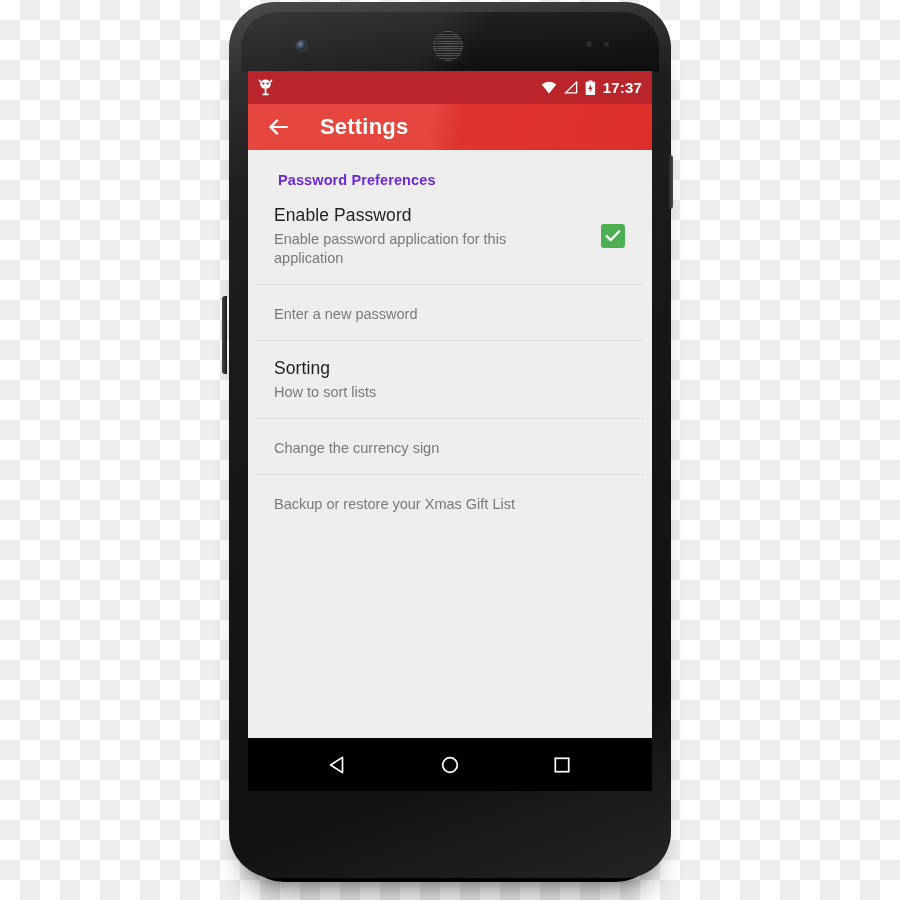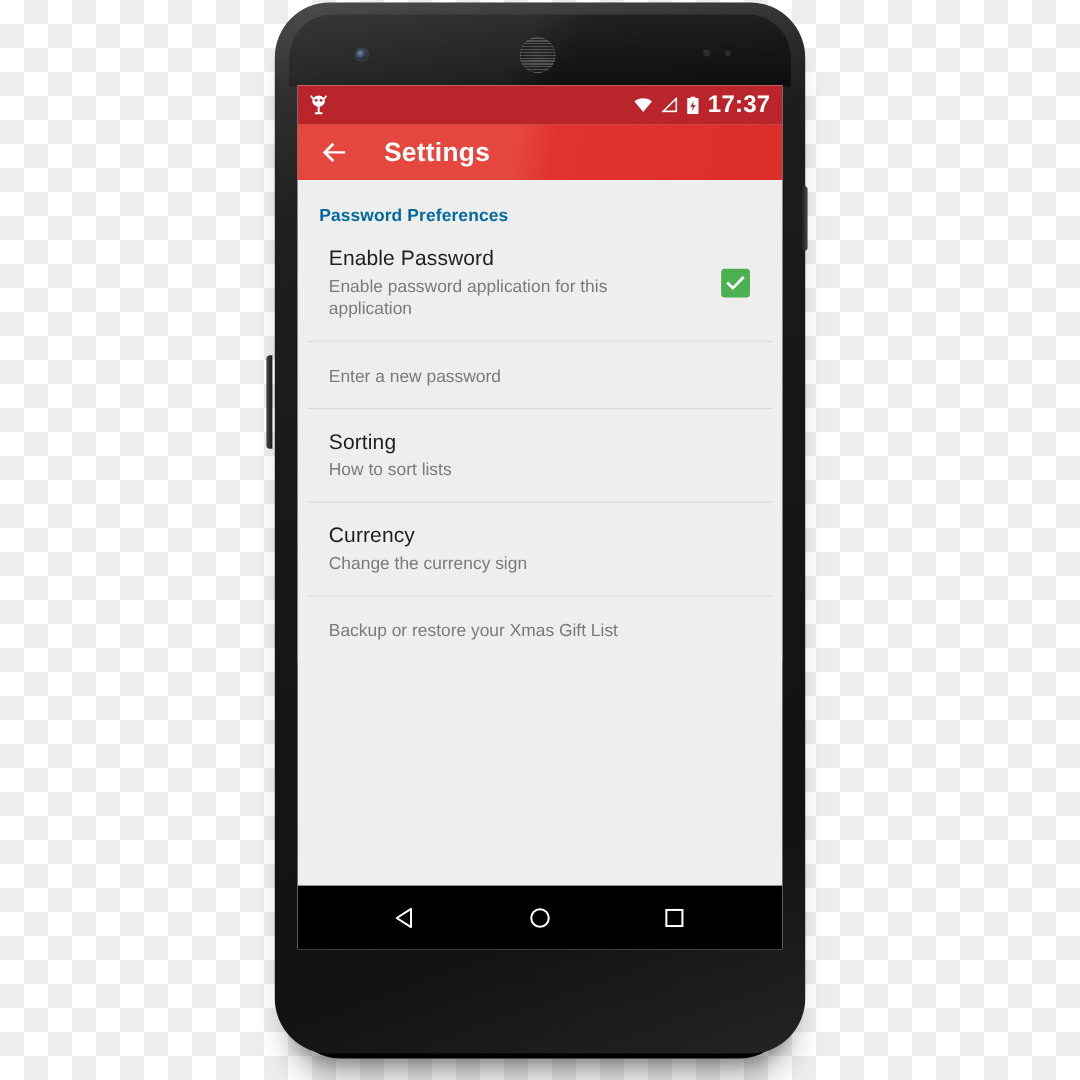"17:37" #status-time { font-size: 20px -> 15px }
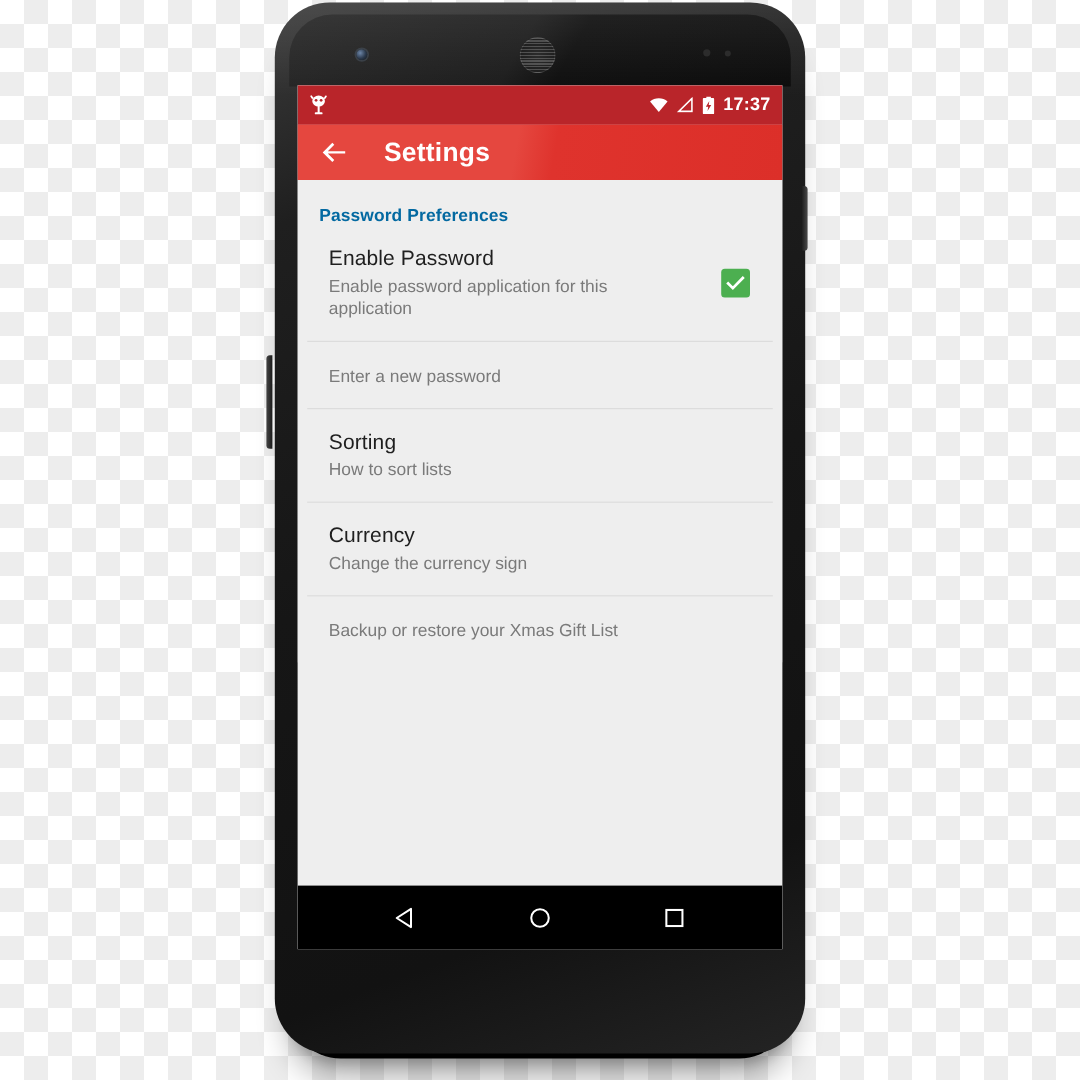"Password Preferences" .category-header { color: #0369a1 -> #6d28d9; padding: 22px 0 0 18px -> 22px 0 0 30px }
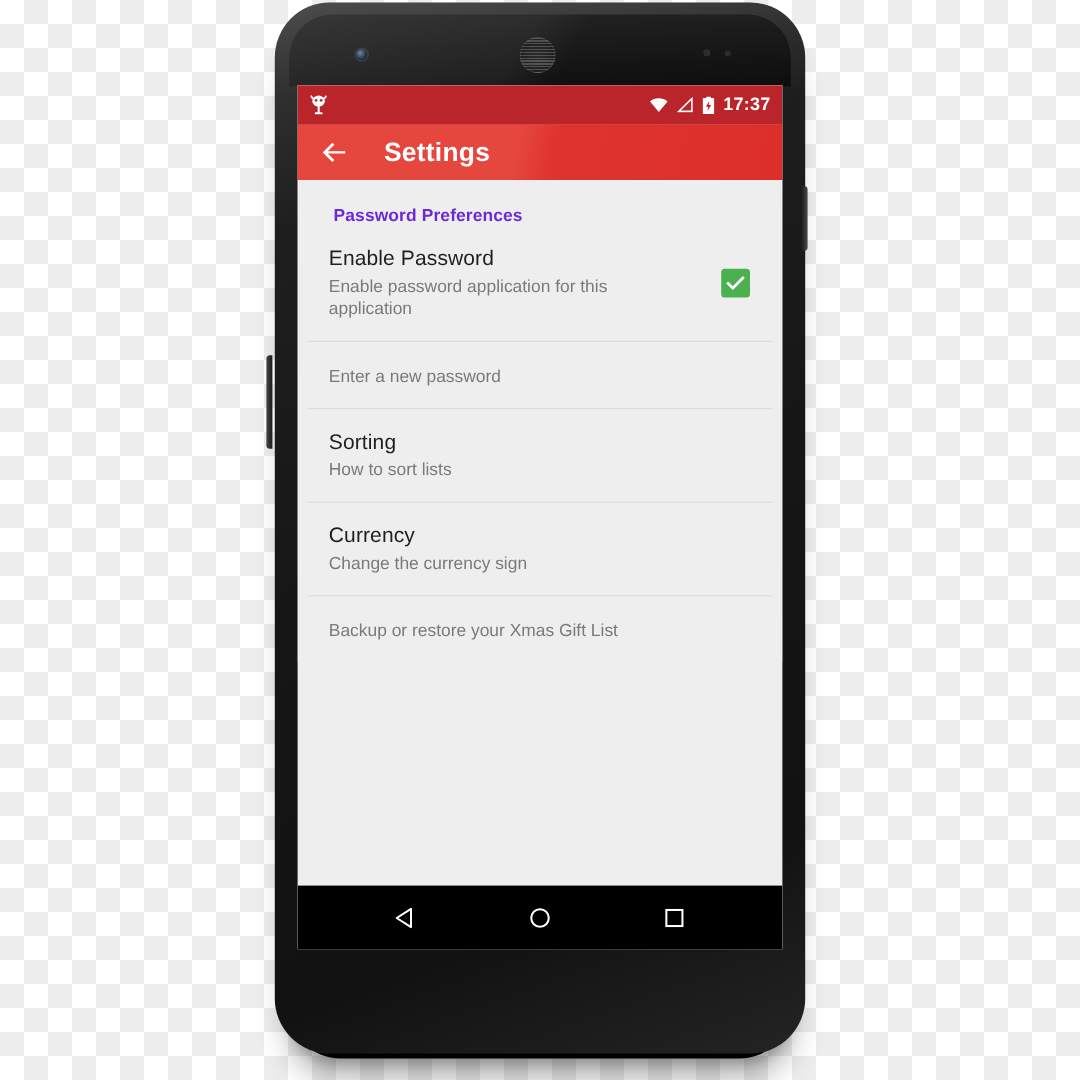"Currency" div.pref-title { html: <div>Currency</div> -> none }
